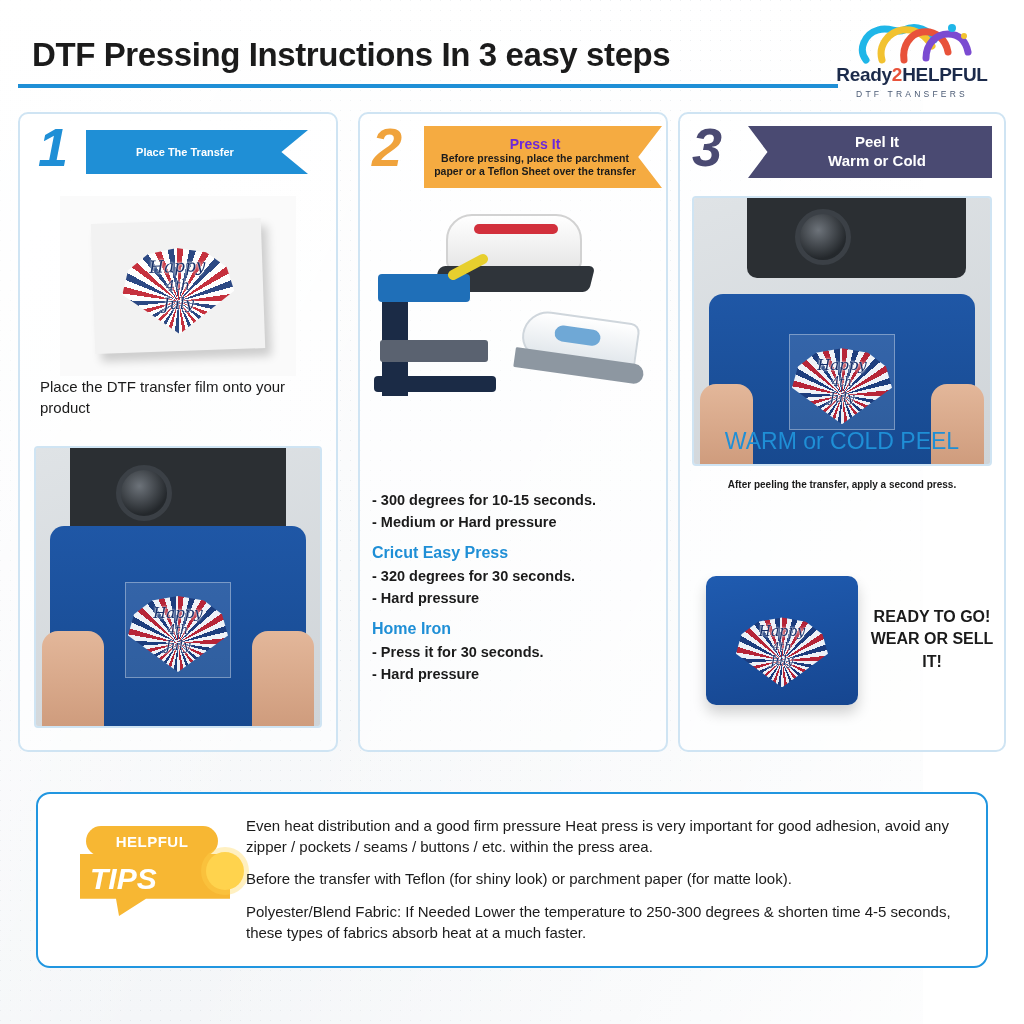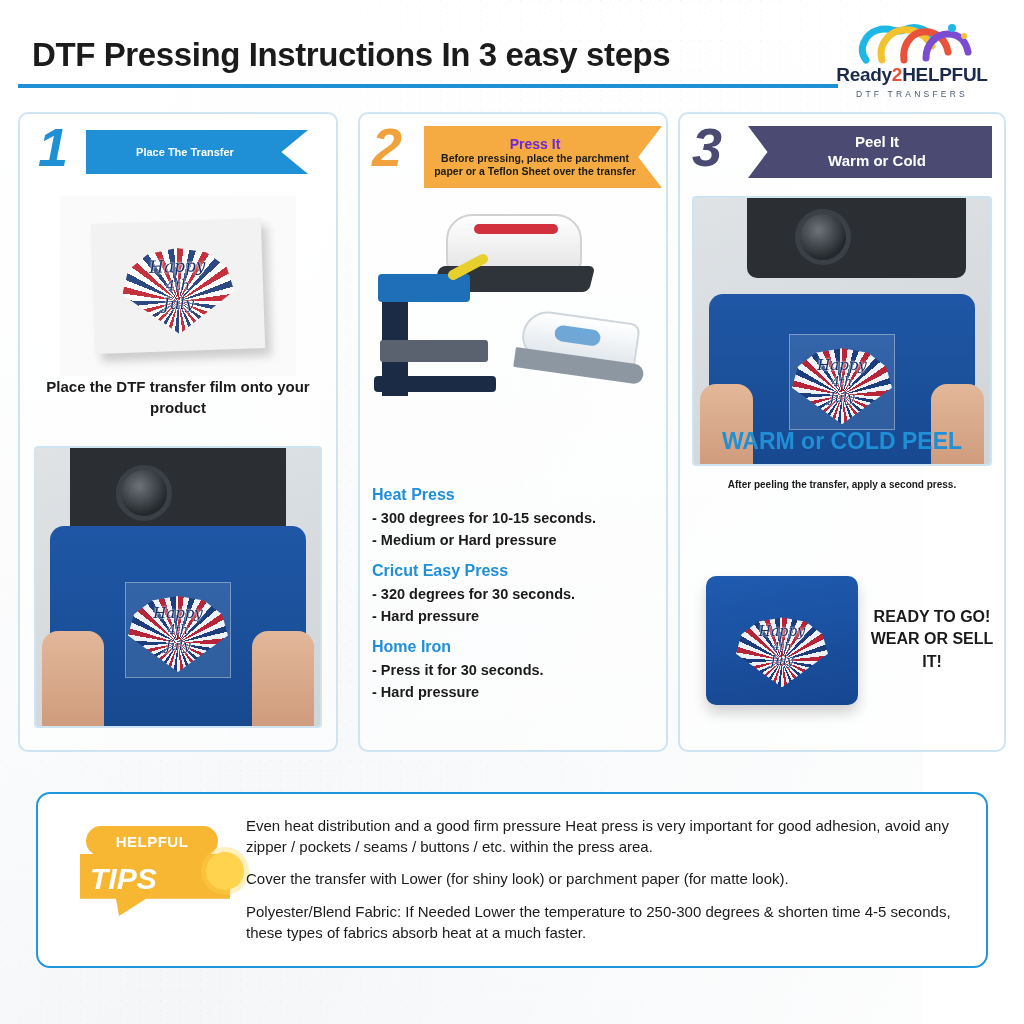"Place the DTF transfer film" .cap { font-weight: bold -> normal; text-align: center -> left }
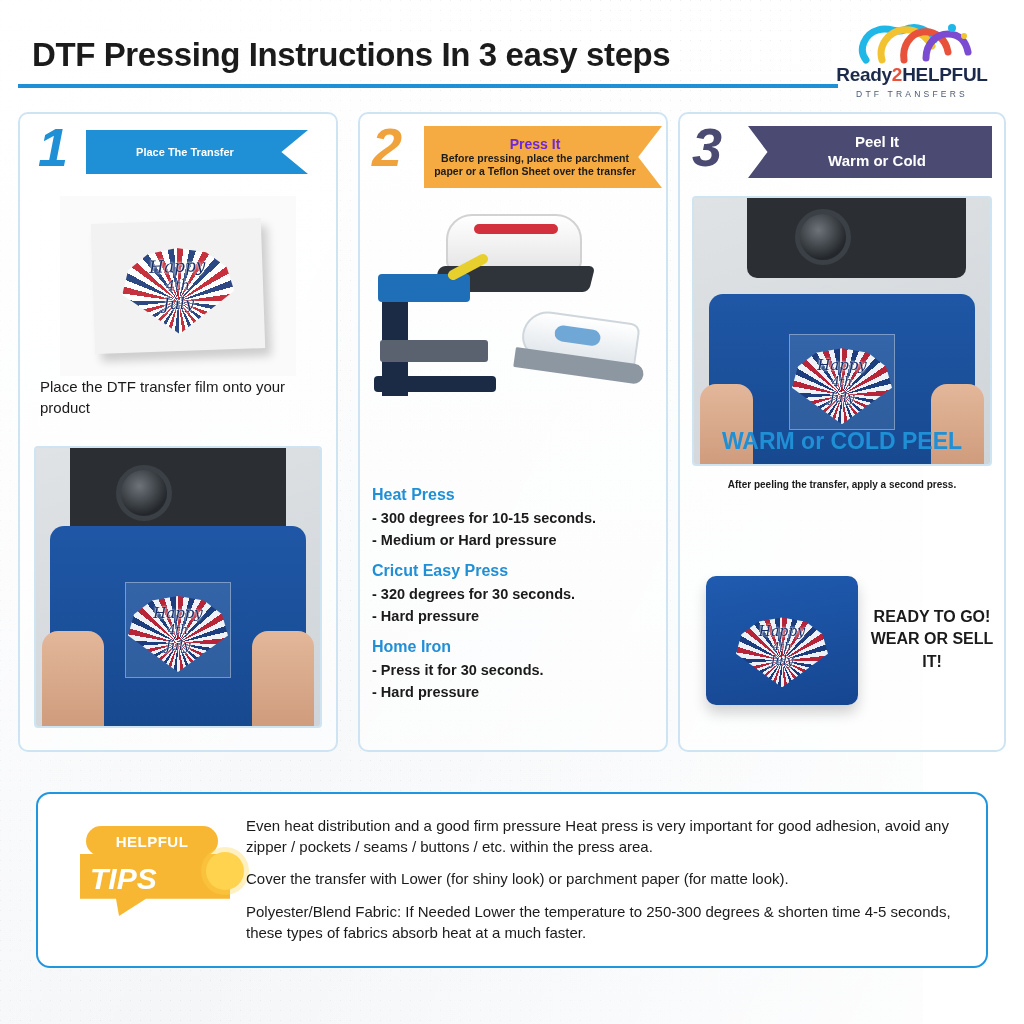"WARM or COLD PEEL" .warm { font-weight: bold -> normal }
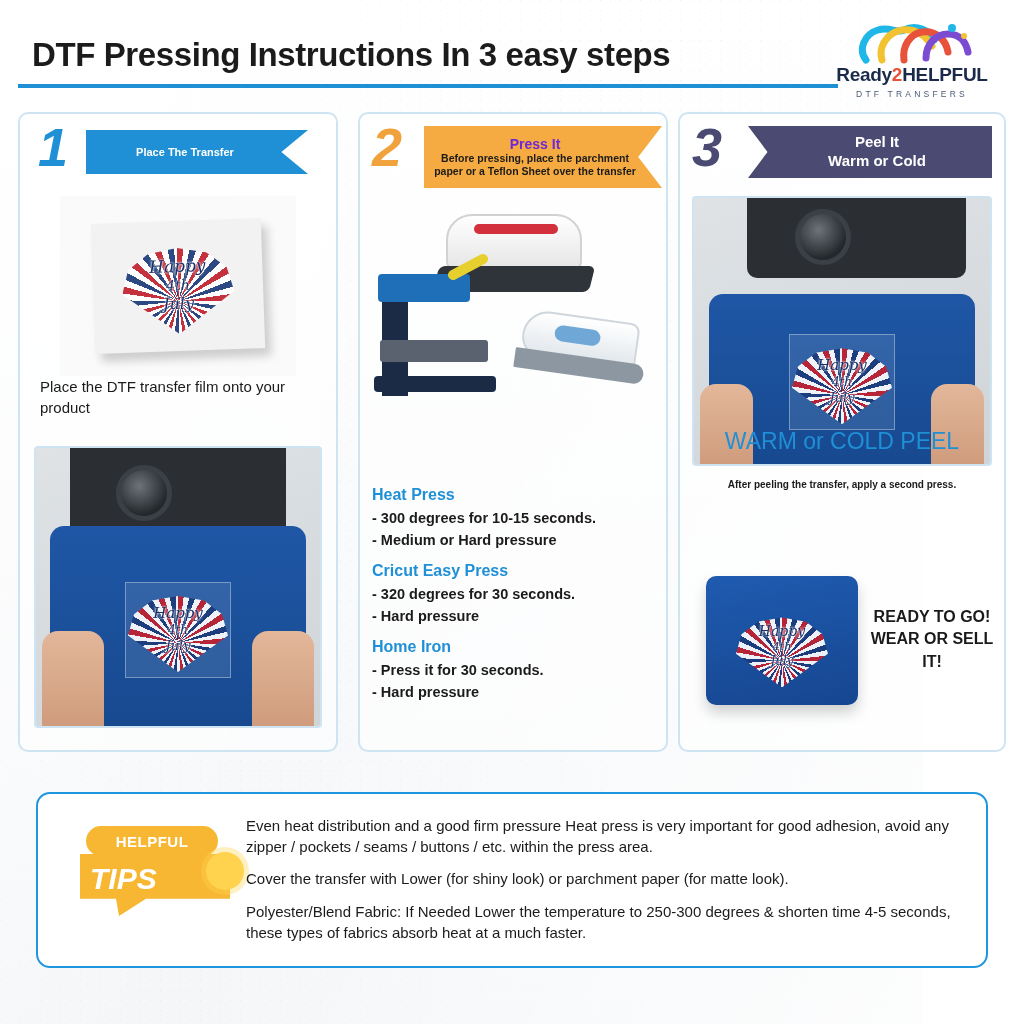"Heat Press" div.spec-h { html: <div>Heat Press</div> -> none }
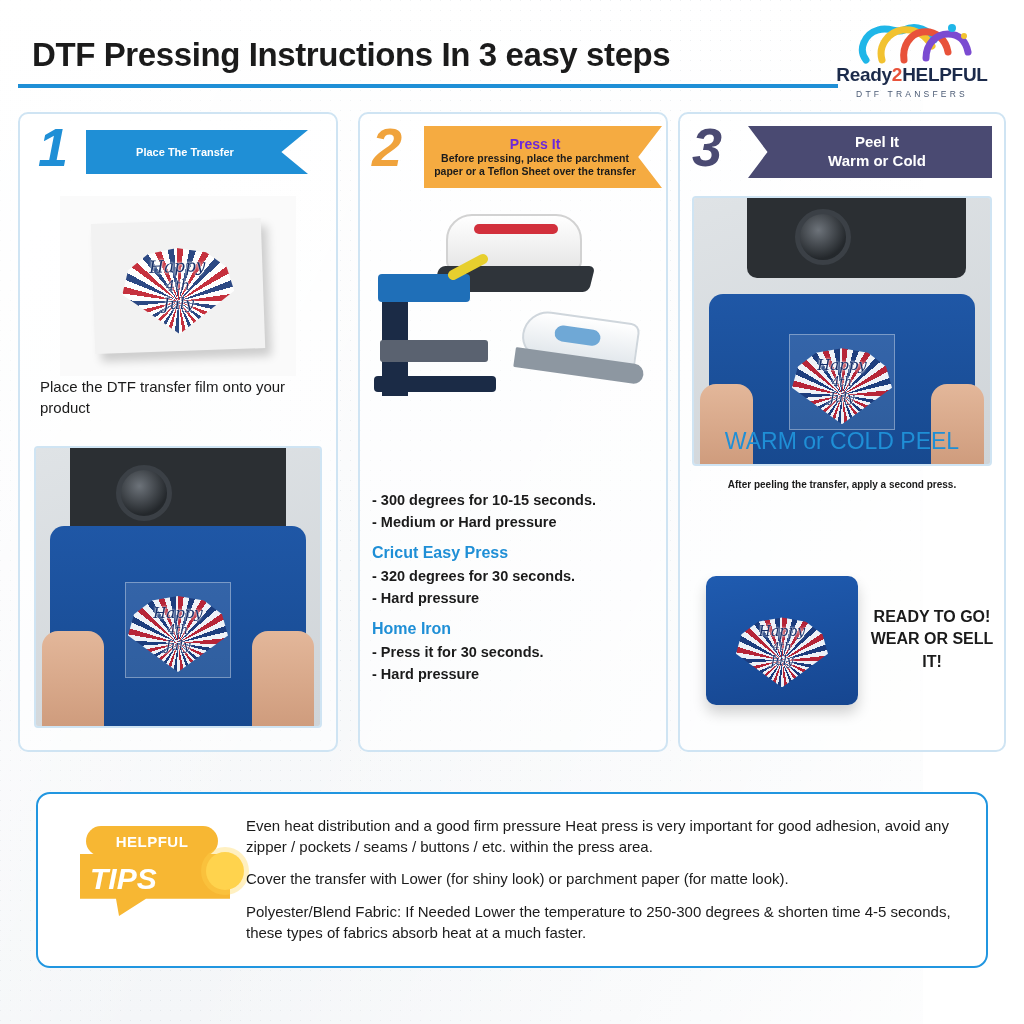"Cover the transfer with Lower" div.tips-p { text: Cover the transfer with Lower -> Before the transfer with Teflon }
